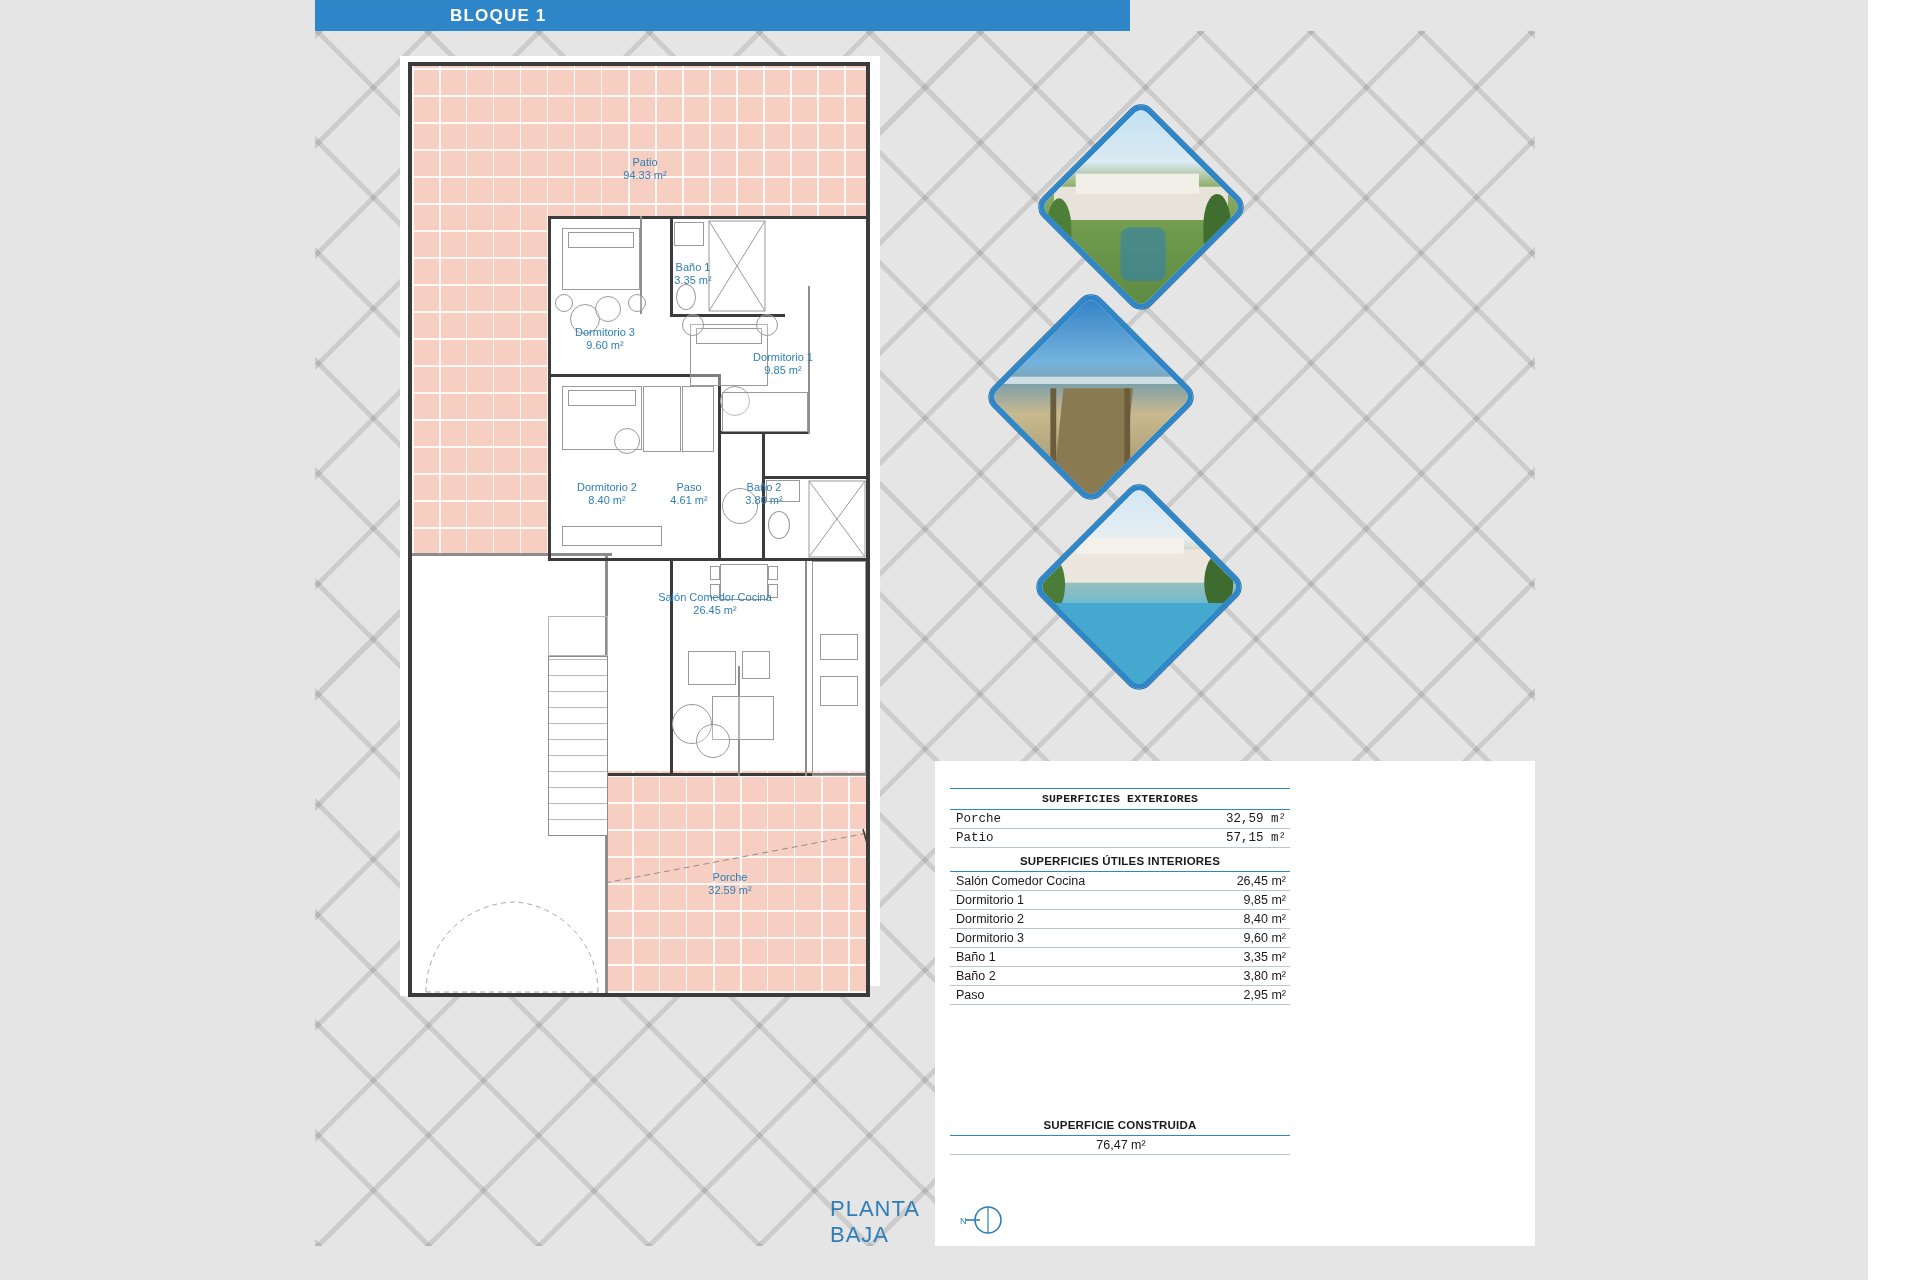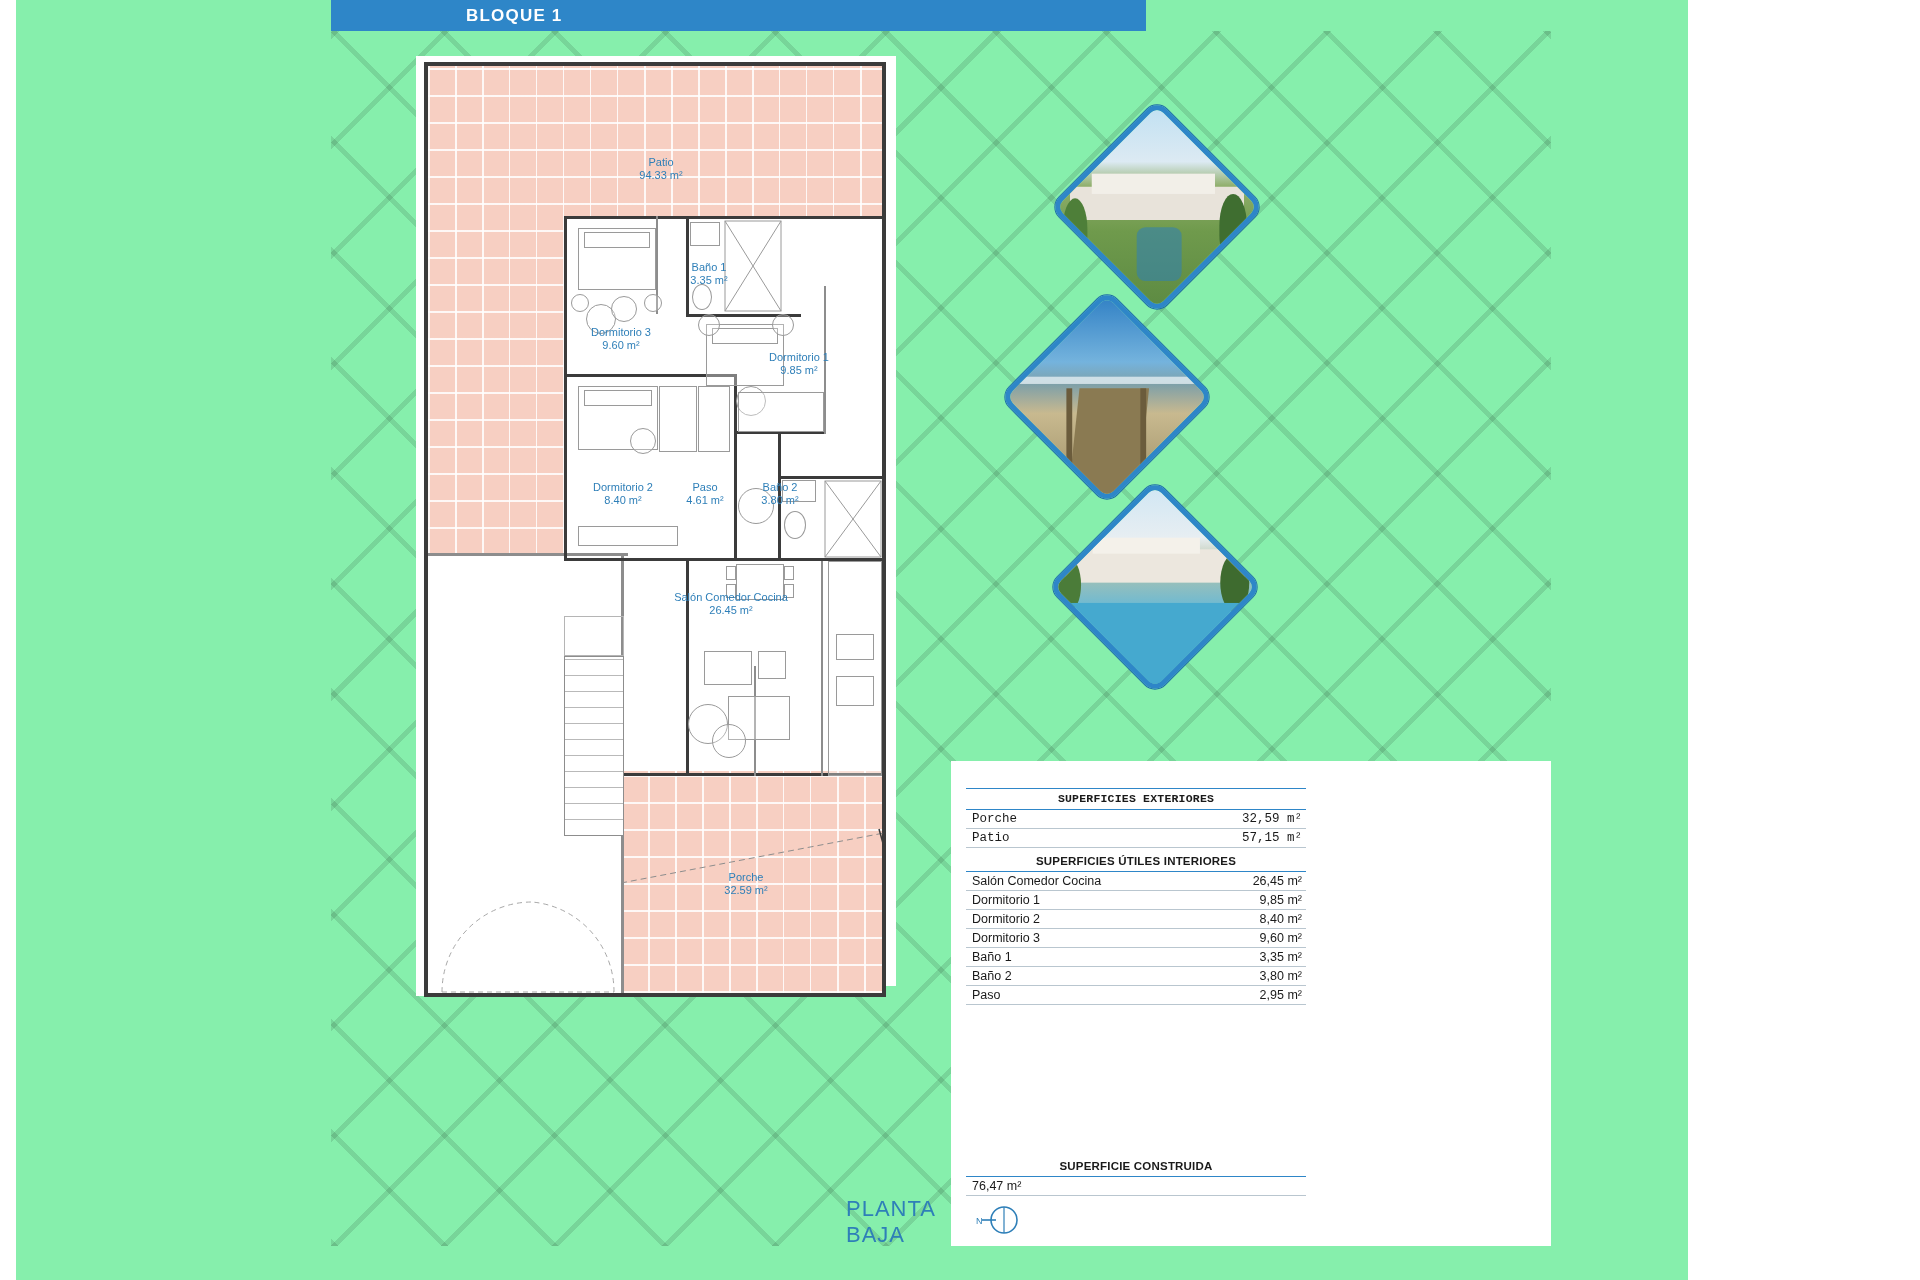"BLOQUE 1" .page { background: #86efac -> #e5e5e5; left: 16px -> 0; width: 1672px -> 1868px }
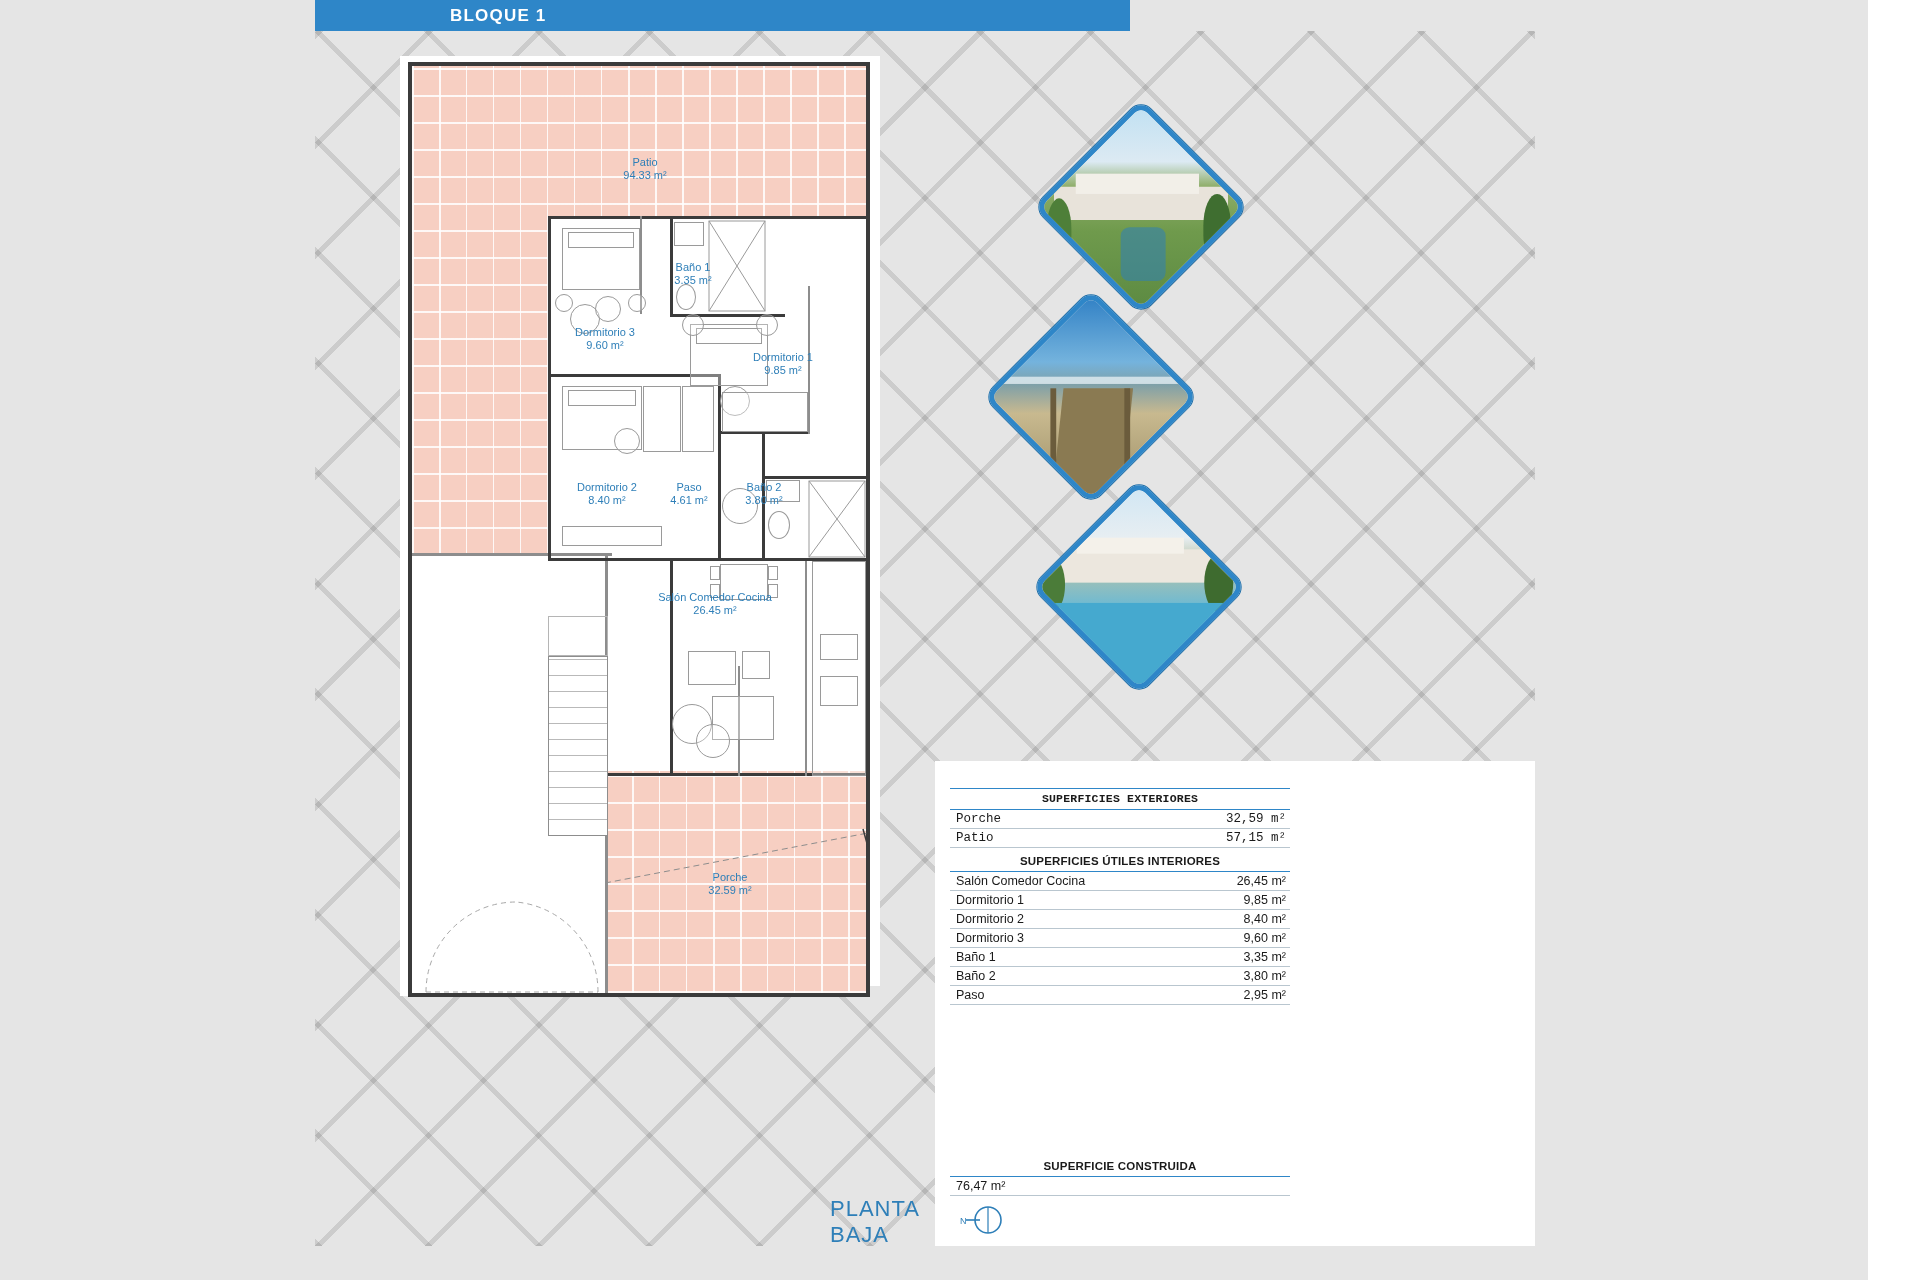"SUPERFICIE CONSTRUIDA" div.tbl { margin-top: 41px -> none }
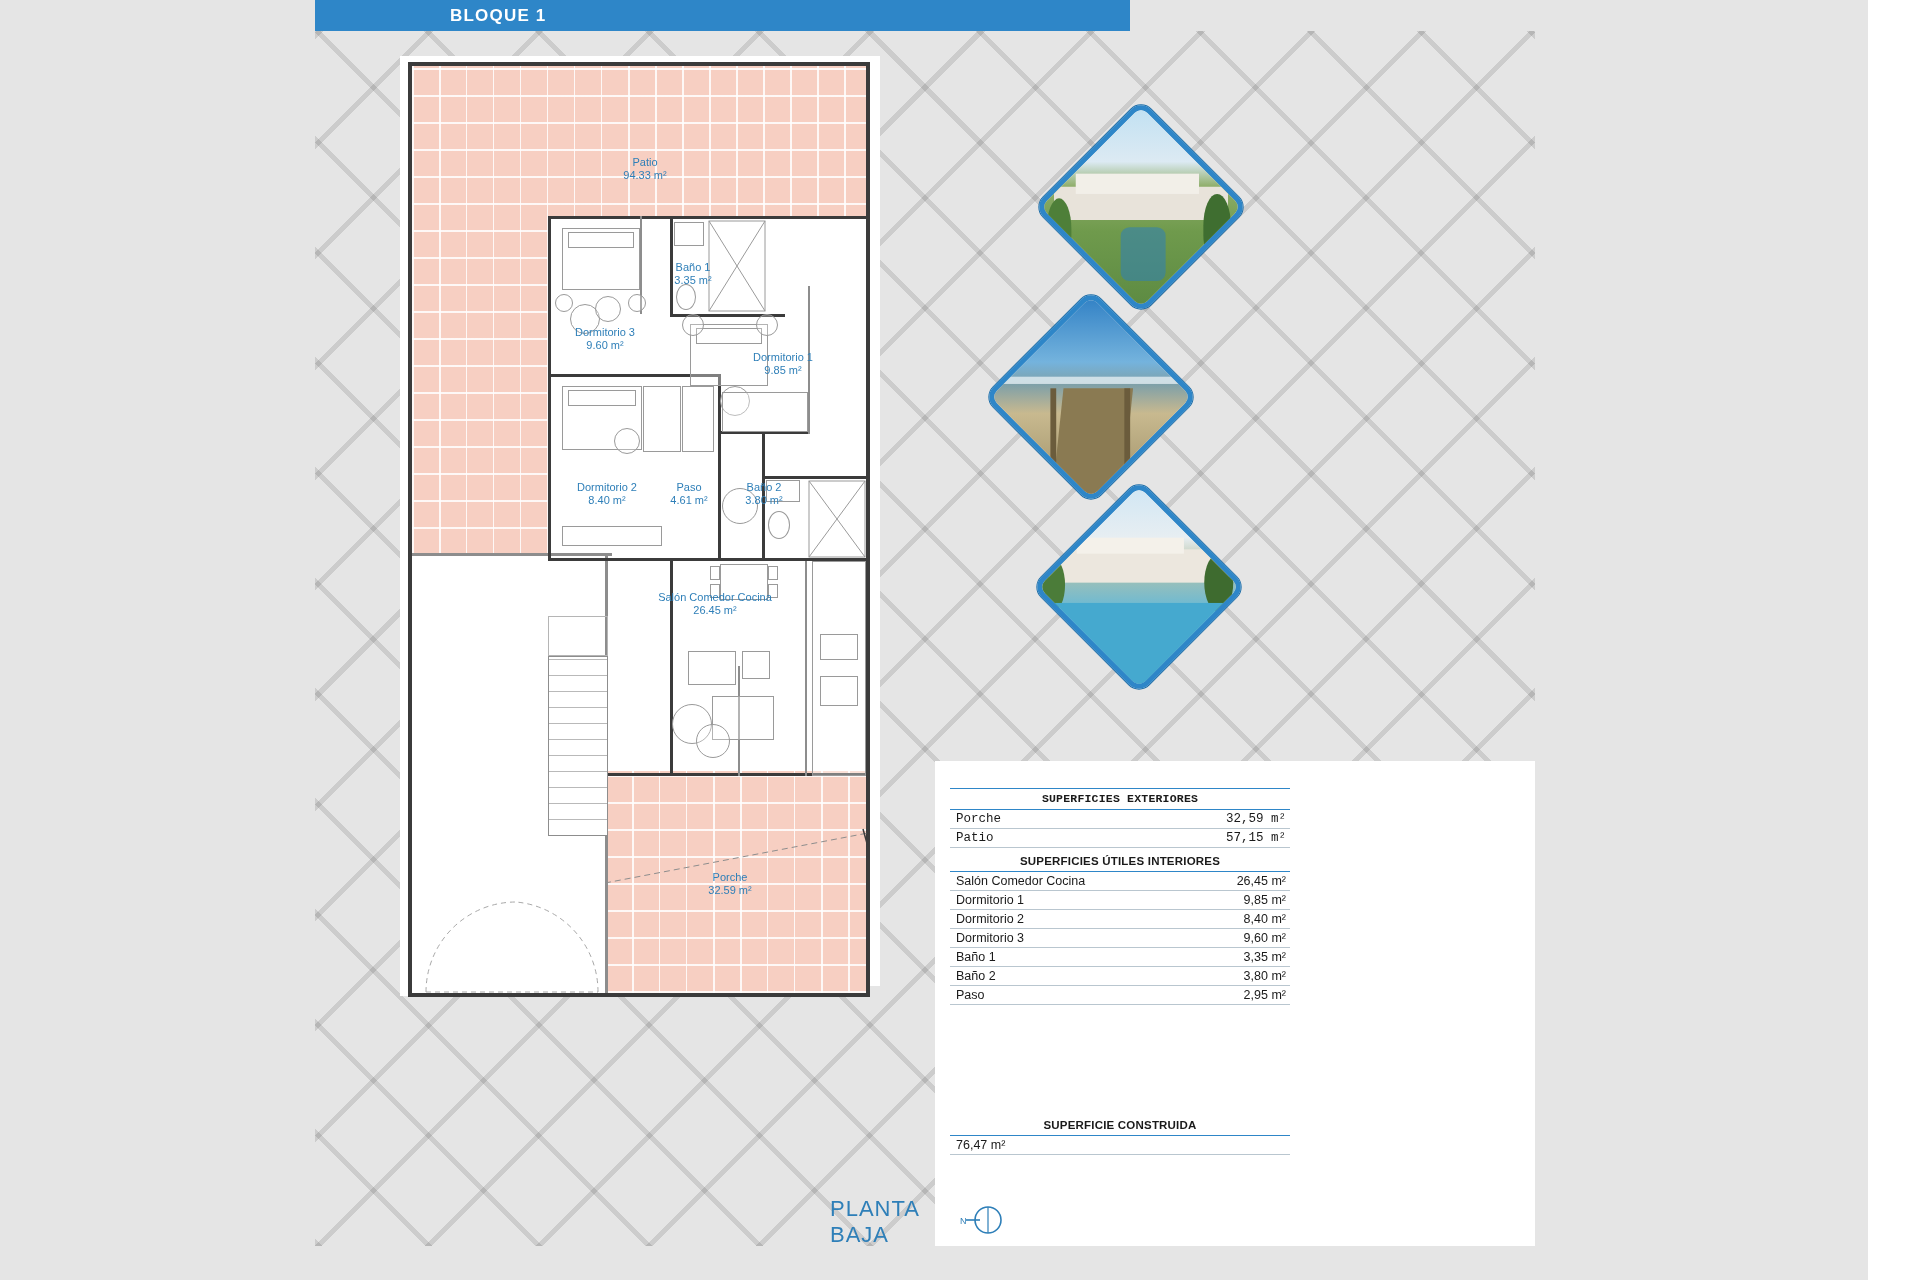"76,47 m²" .tbl .row.center { justify-content: flex-start -> center }
